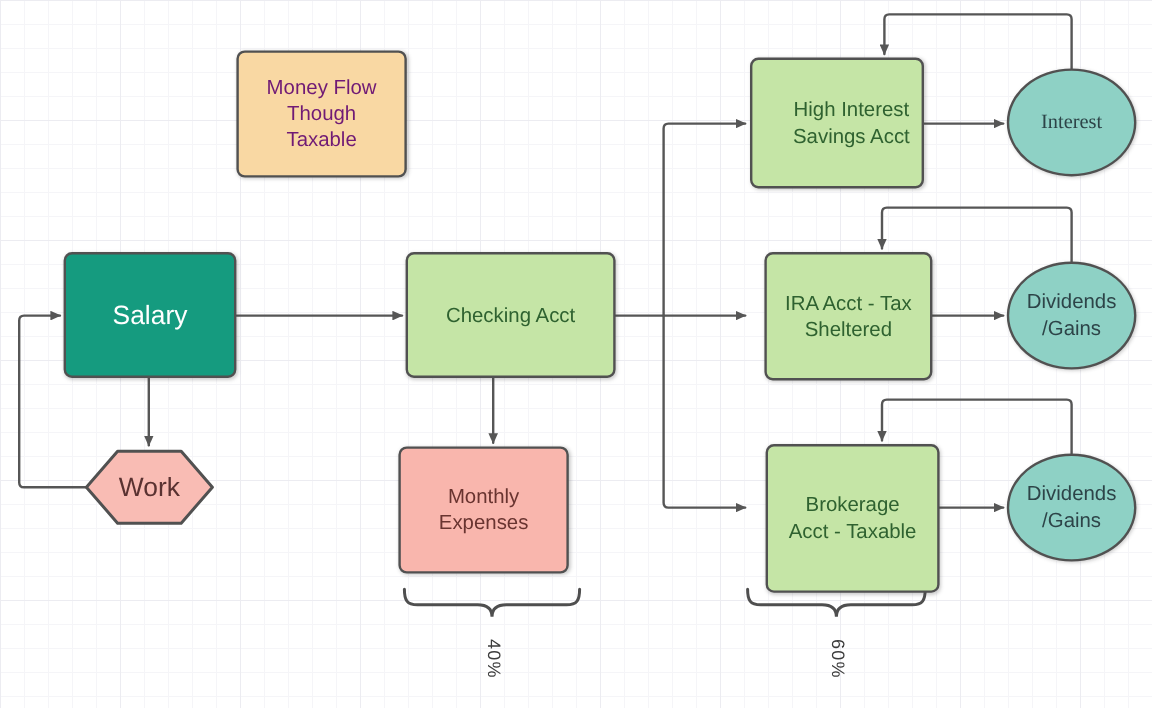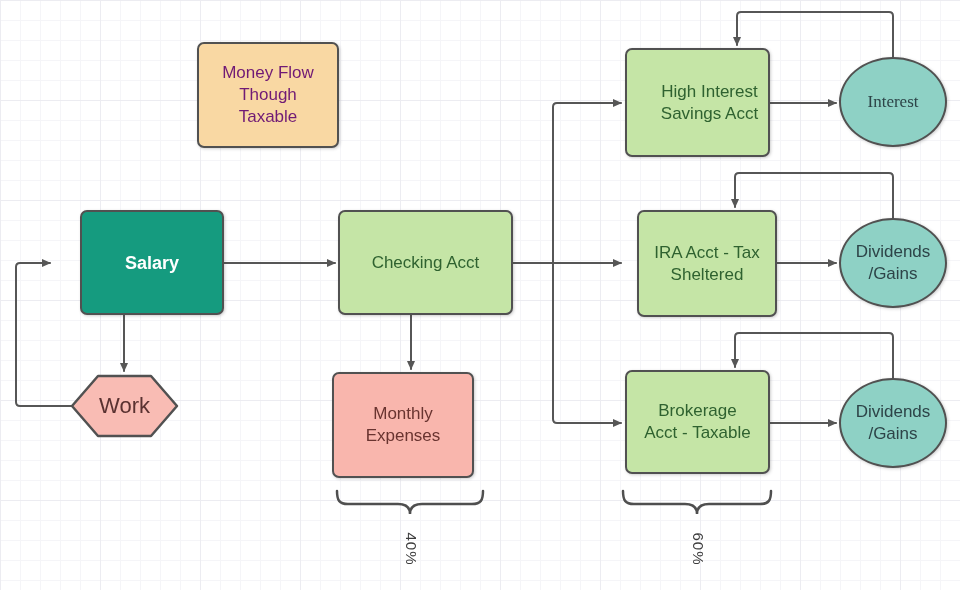"Salary" .salary { font-size: 18px -> 22px; font-weight: bold -> normal; margin-left: 27px -> none }
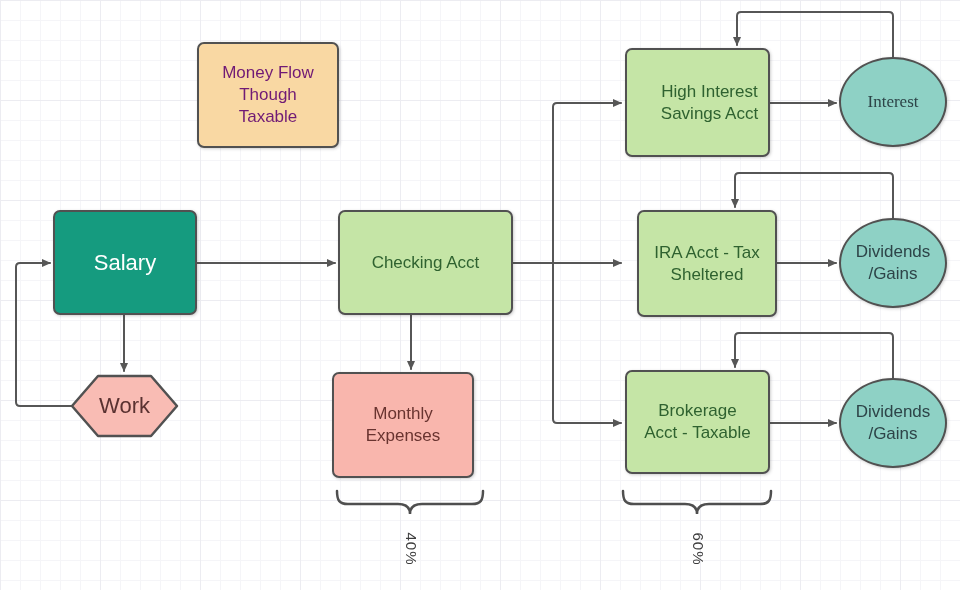"Brokerage" div.node { height: 104px -> 124px; left: 625px -> 638px }
